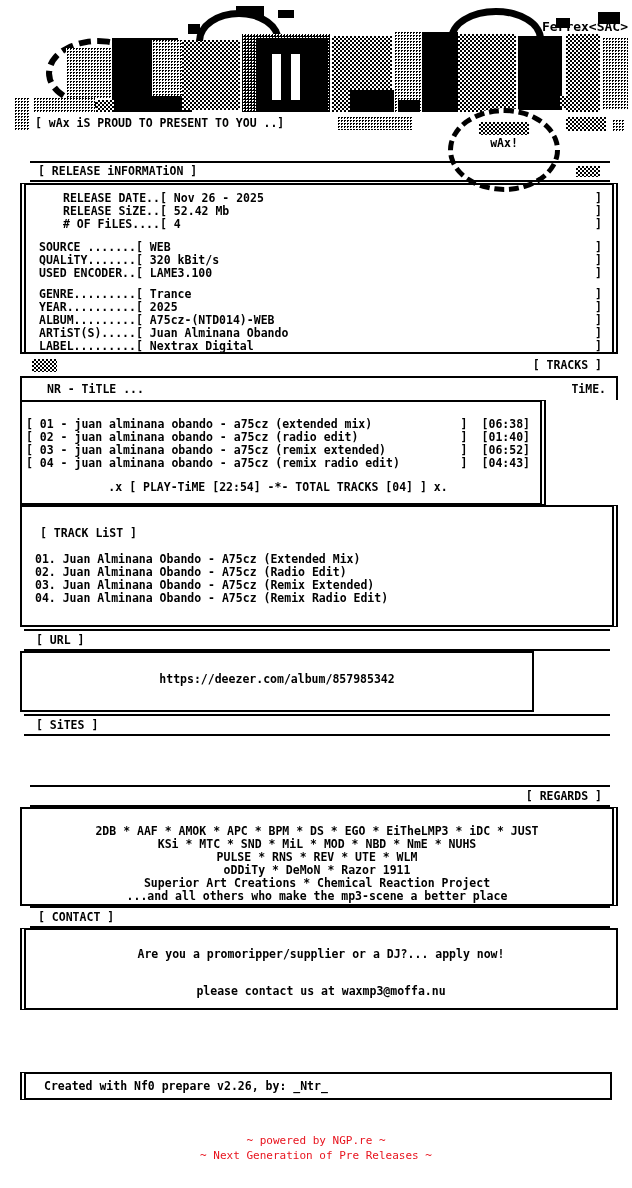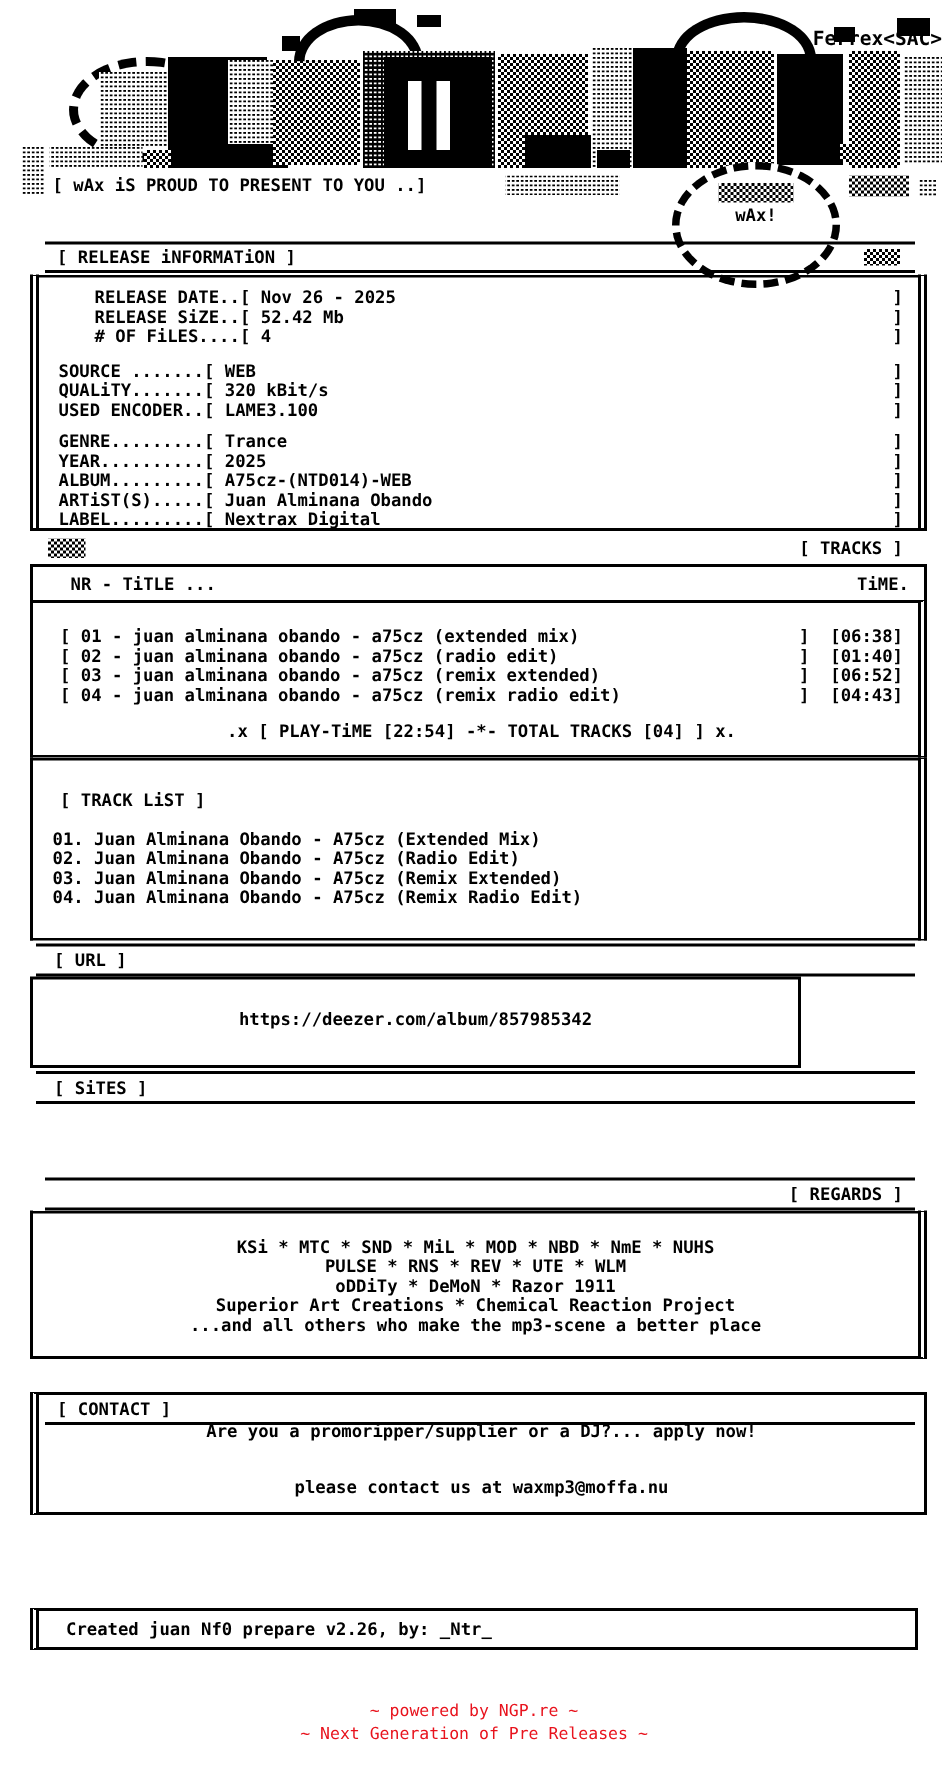"[ 01 - juan alminana" div.abs { padding: 16px 10px 0 18px -> 16px 10px 0 4px; width: 598px -> 526px }
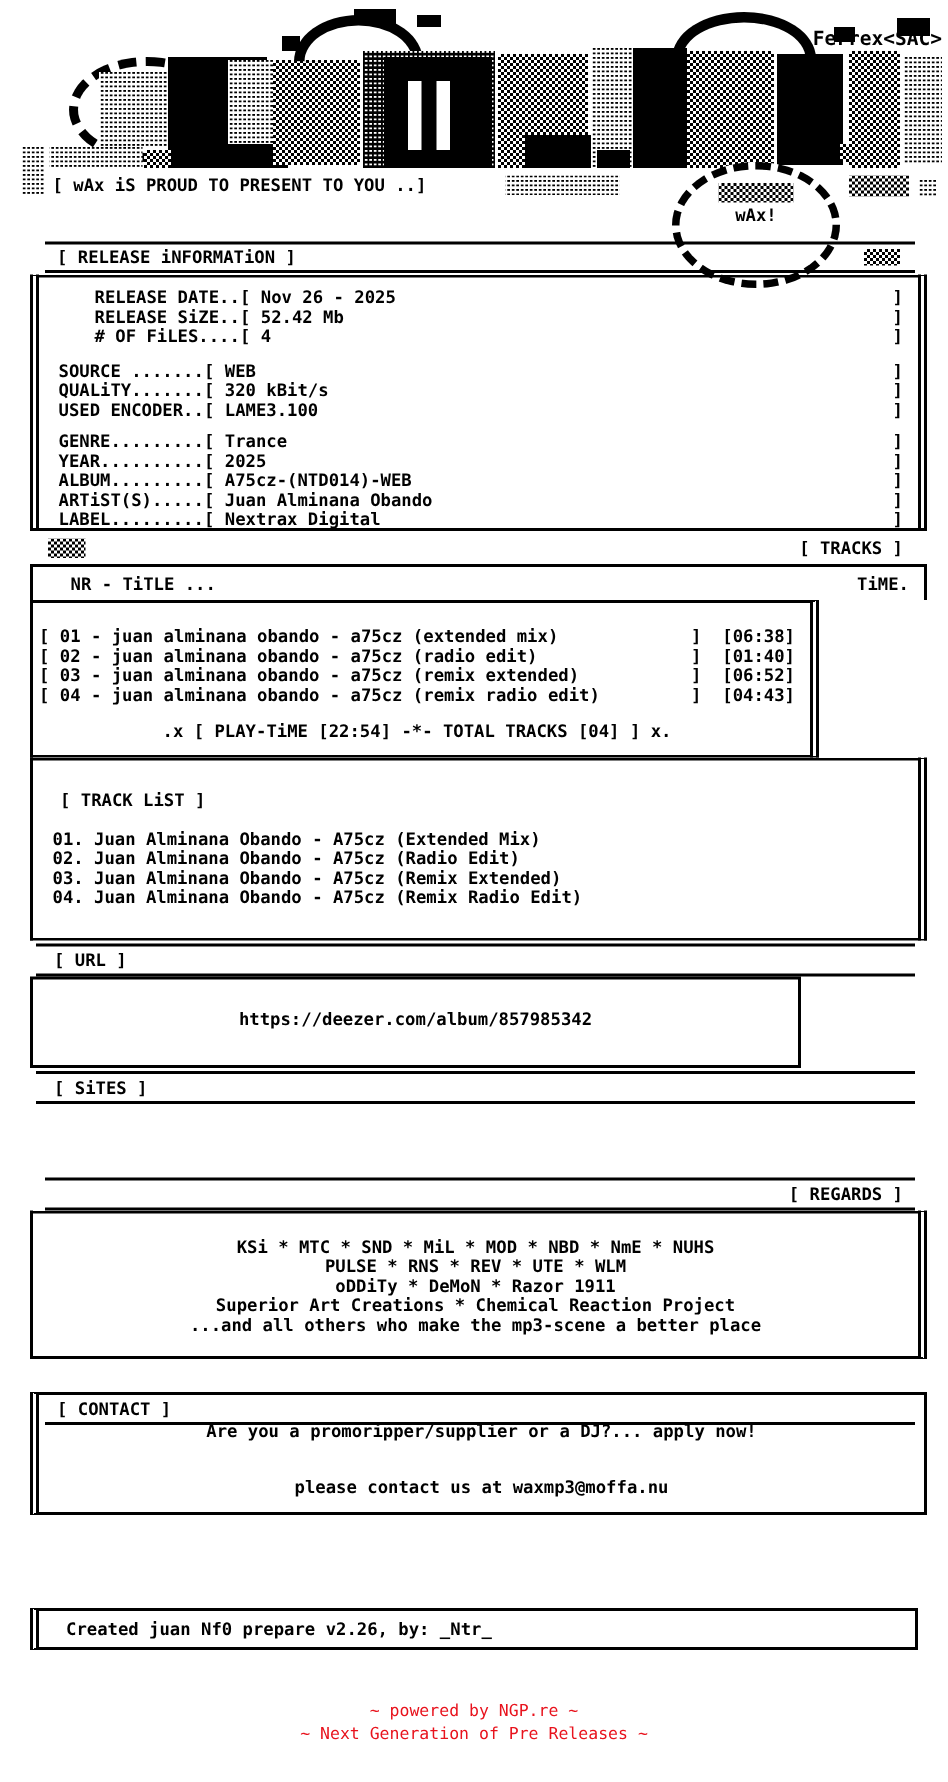"2DB * AAF * AMOK" div.center { html: none -> <div>2DB * AAF * AMOK * APC * BPM * DS * EGO * EiTheLMP3 * iDC * JUST</div> }
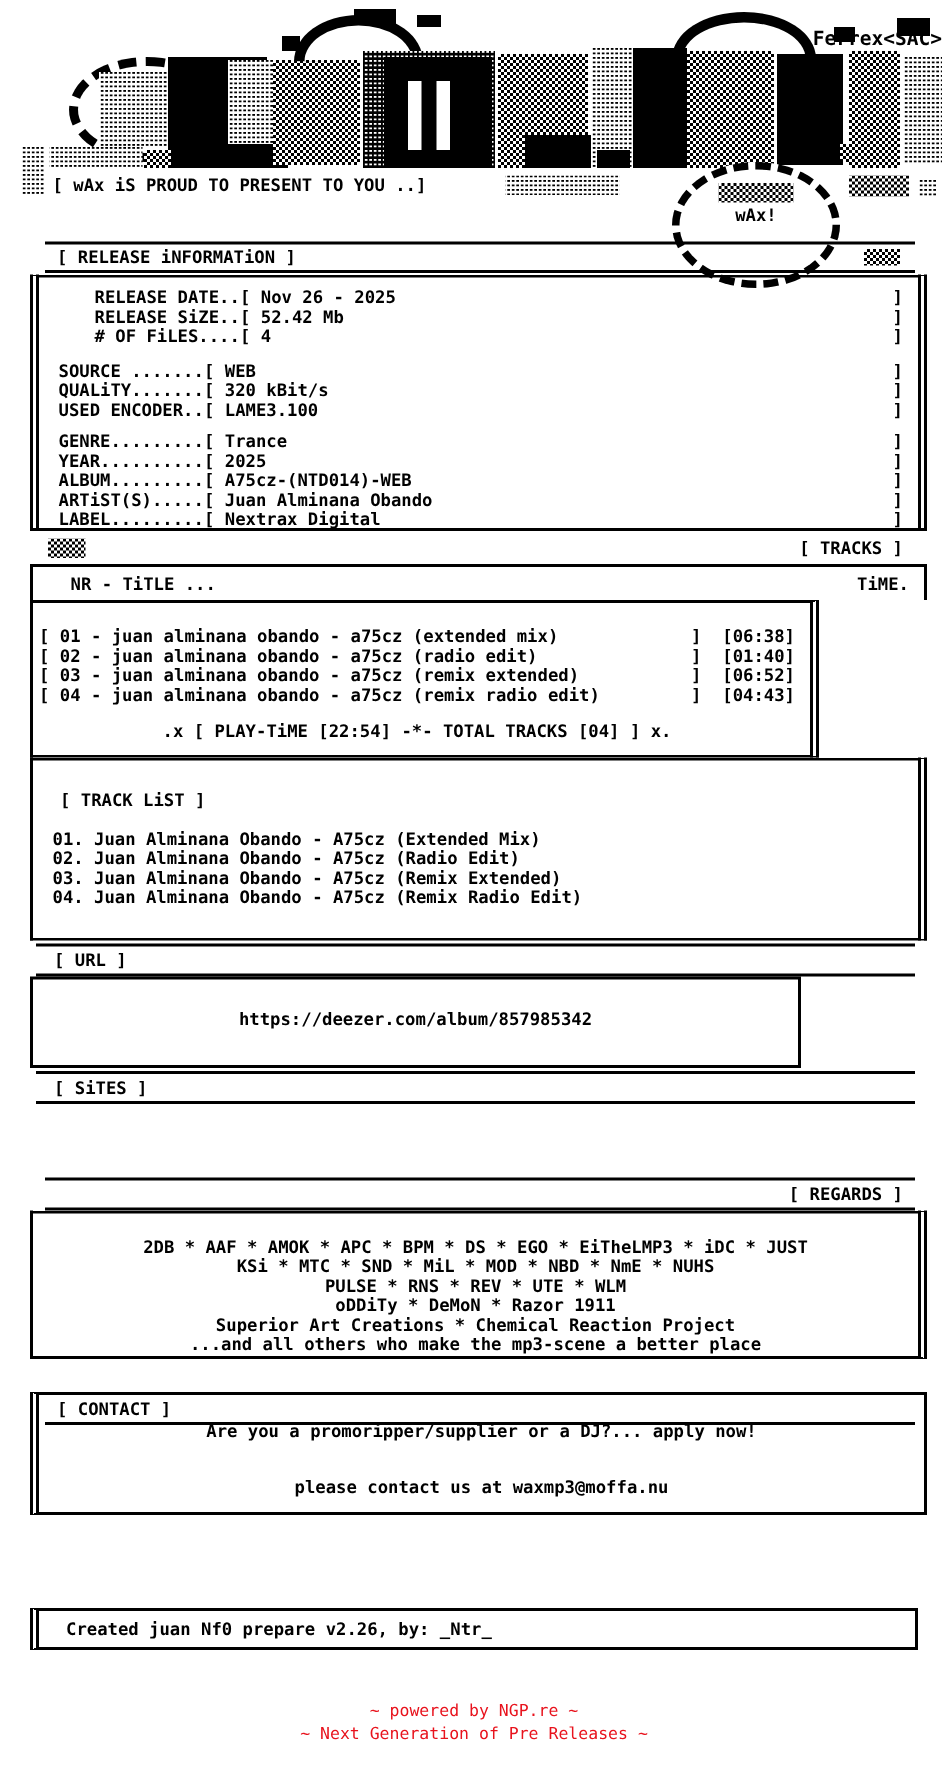"[ CONTACT ]" div.abs { top: 928px -> 906px }
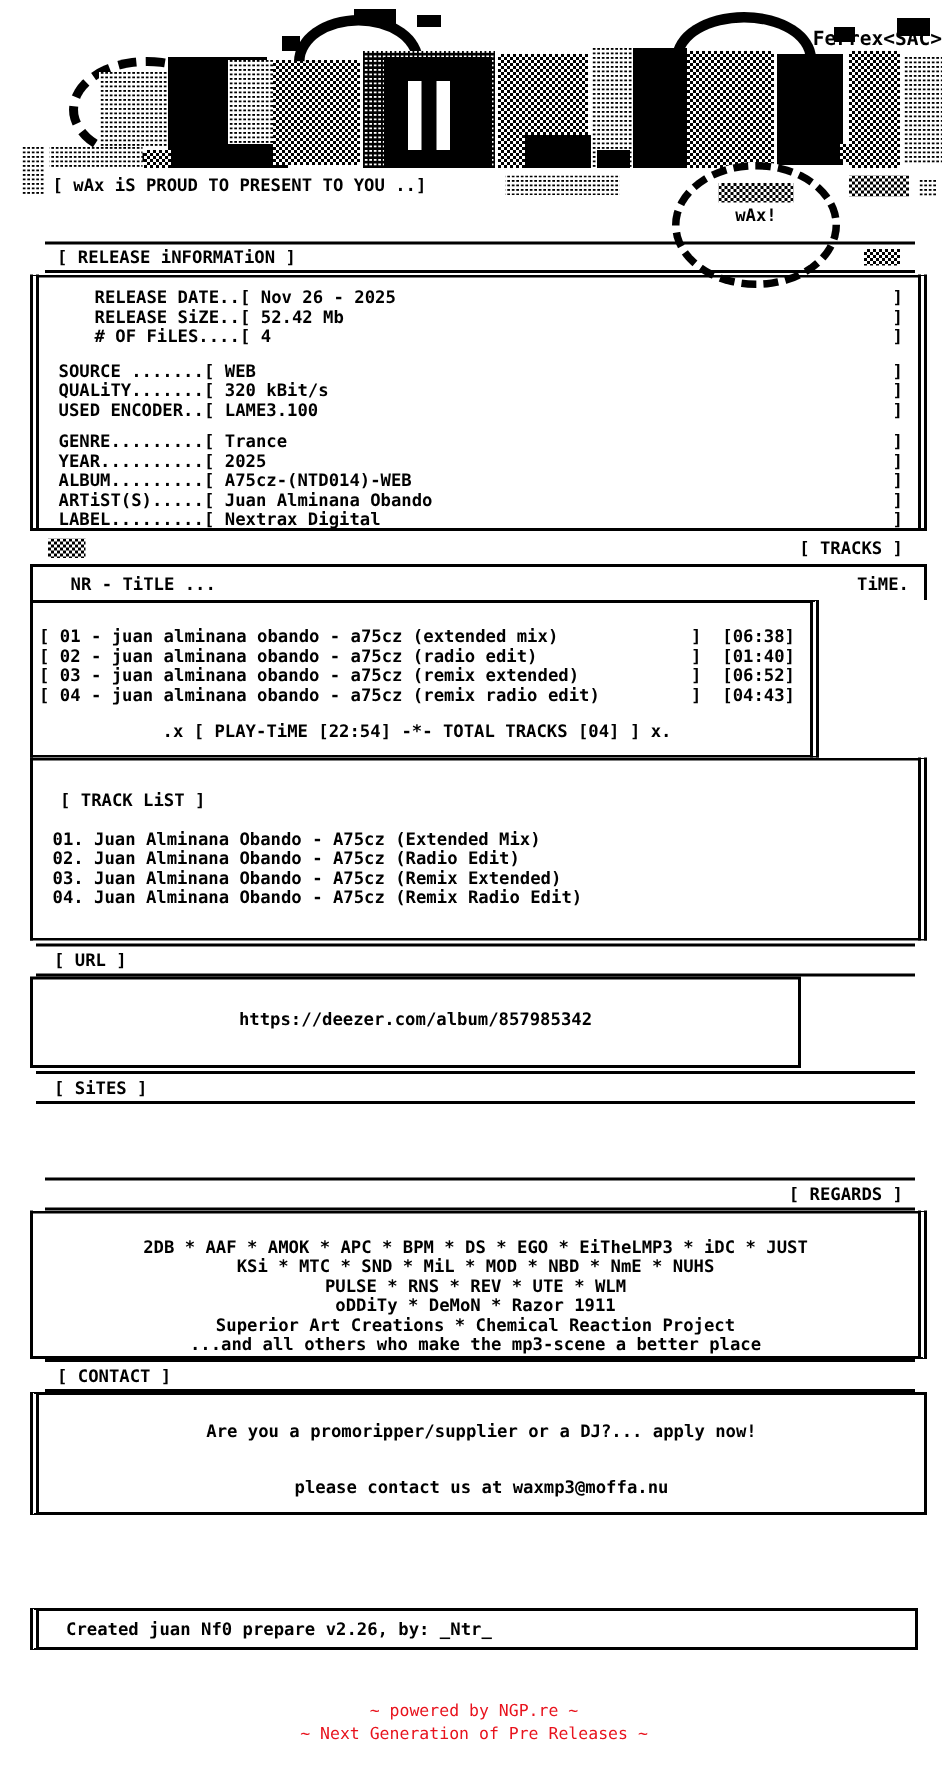"Created juan Nf0 prepare v2.26," span { text: juan -> with }
